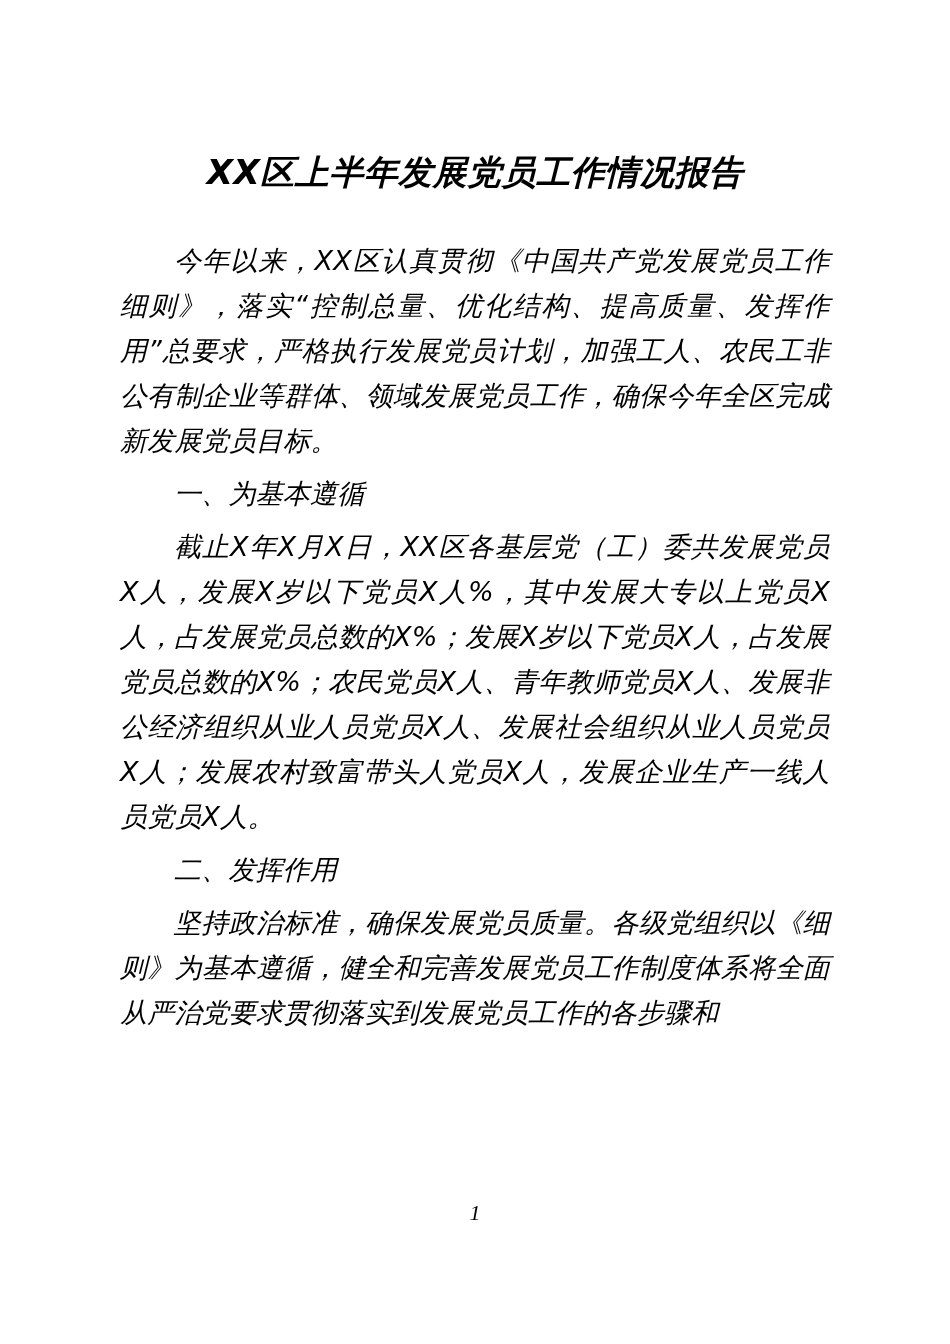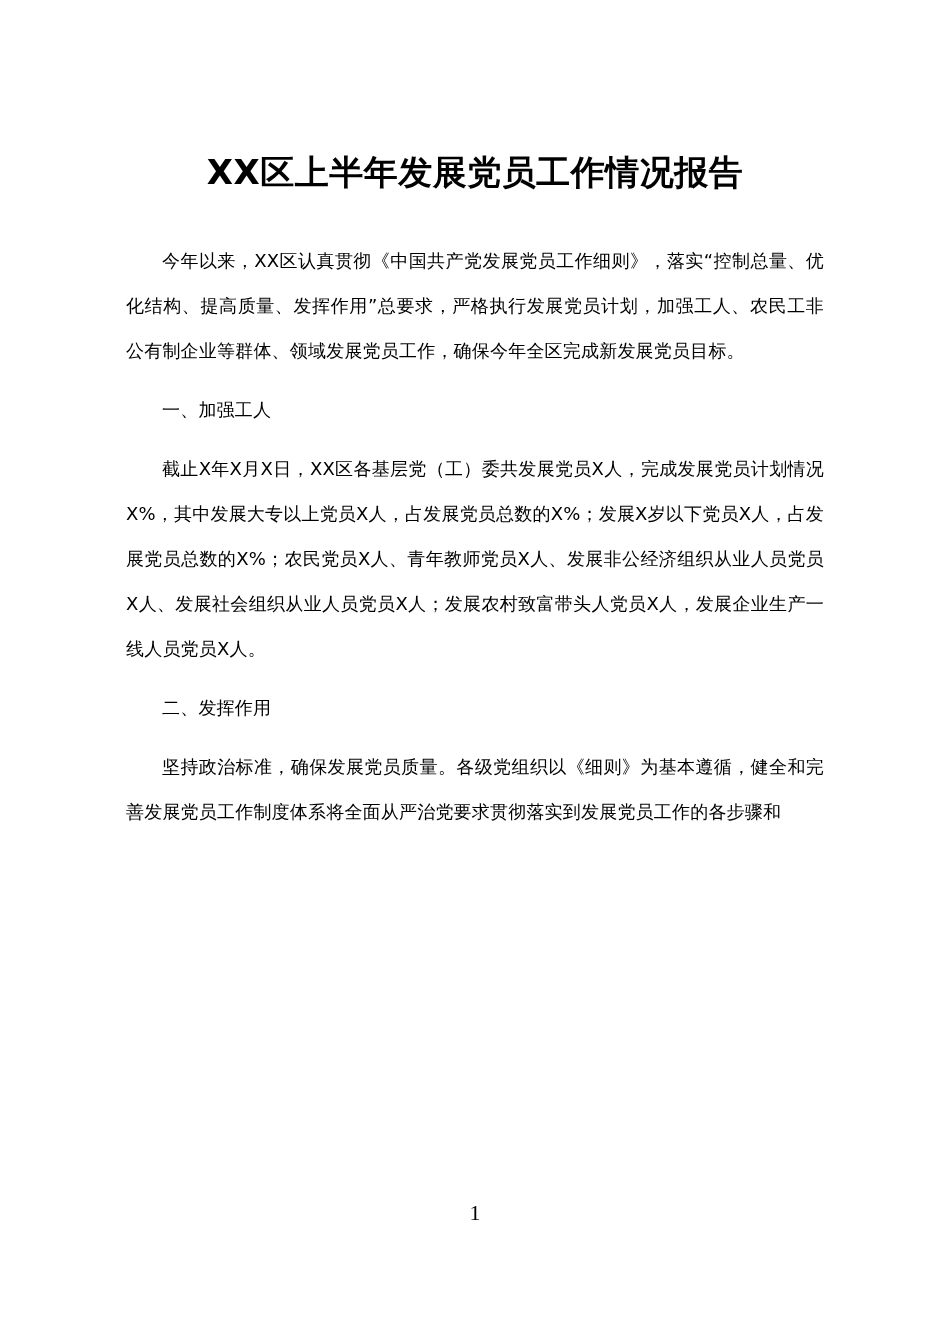"XX区上半年发展党员工作情况报告" .page { font-style: none -> italic }
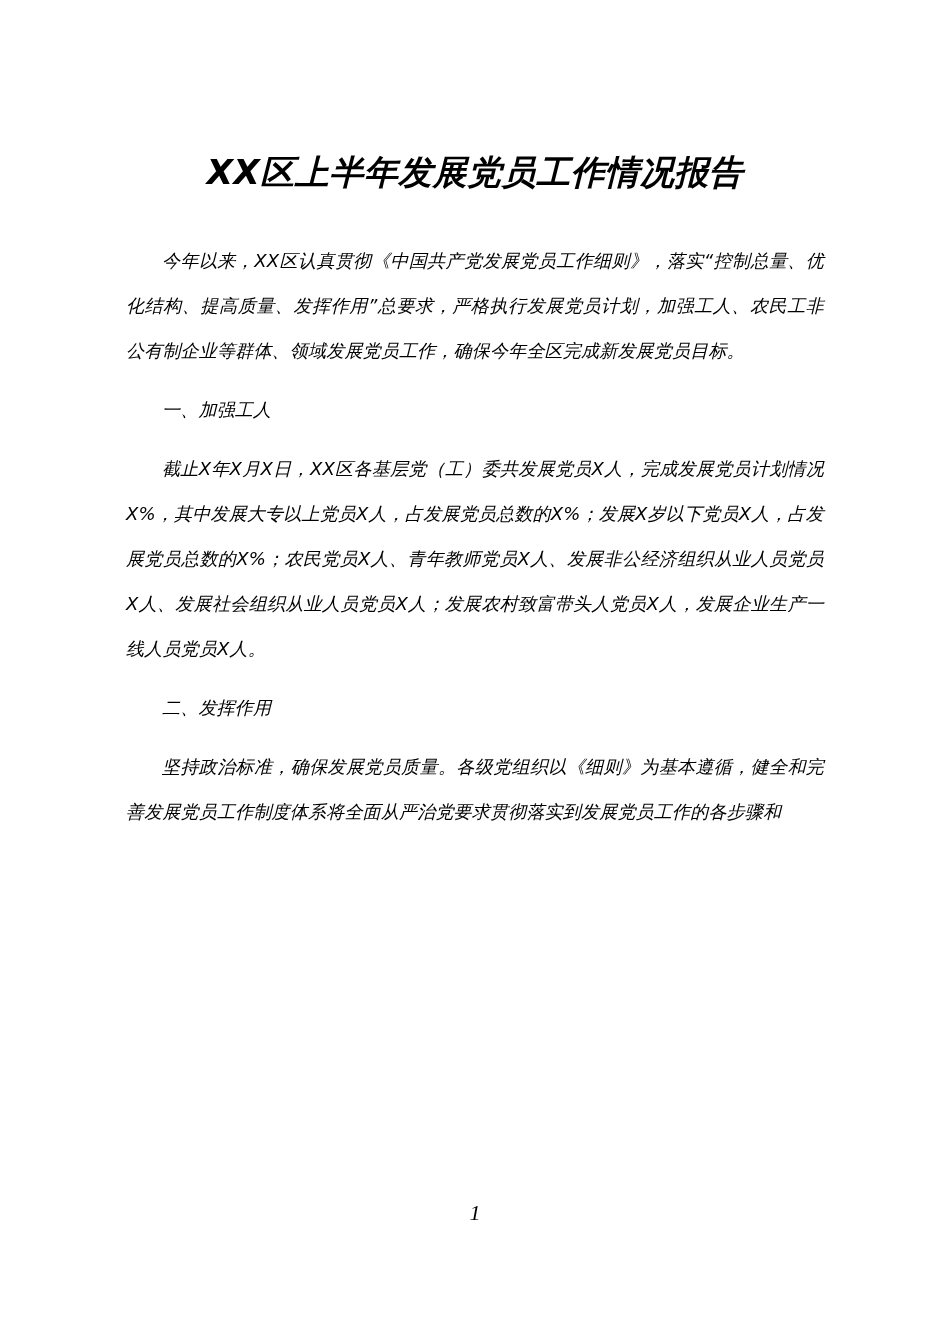"今年以来，XX区认真贯彻《中国共产党发展党员工作细则》，落实“控制总量、优化结构" .para { font-size: 18px -> 27px; margin: 14px -> 8px }
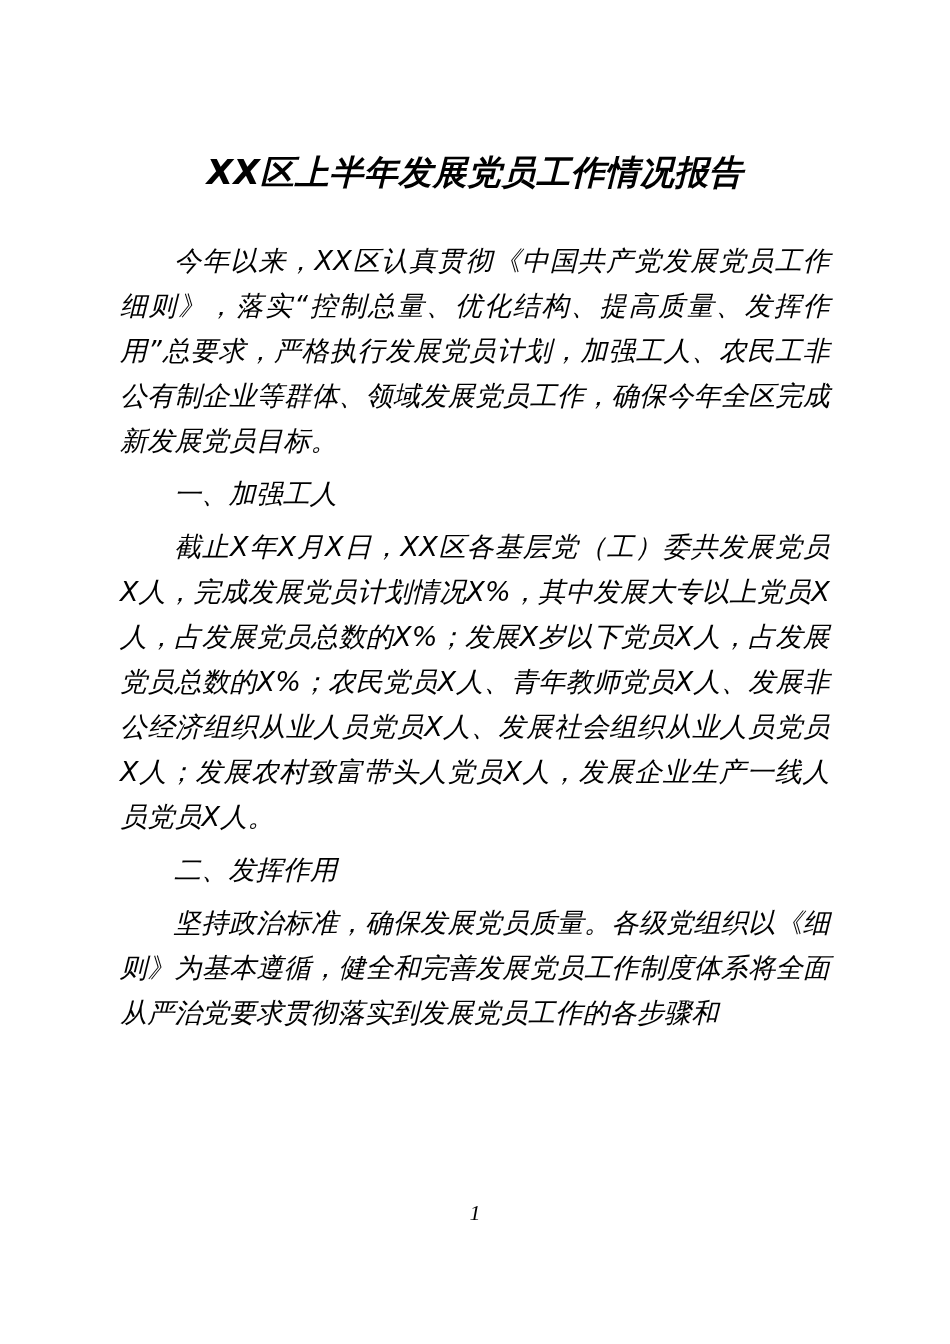"一、加强工人" p.para { text: 加强工人 -> 为基本遵循 }
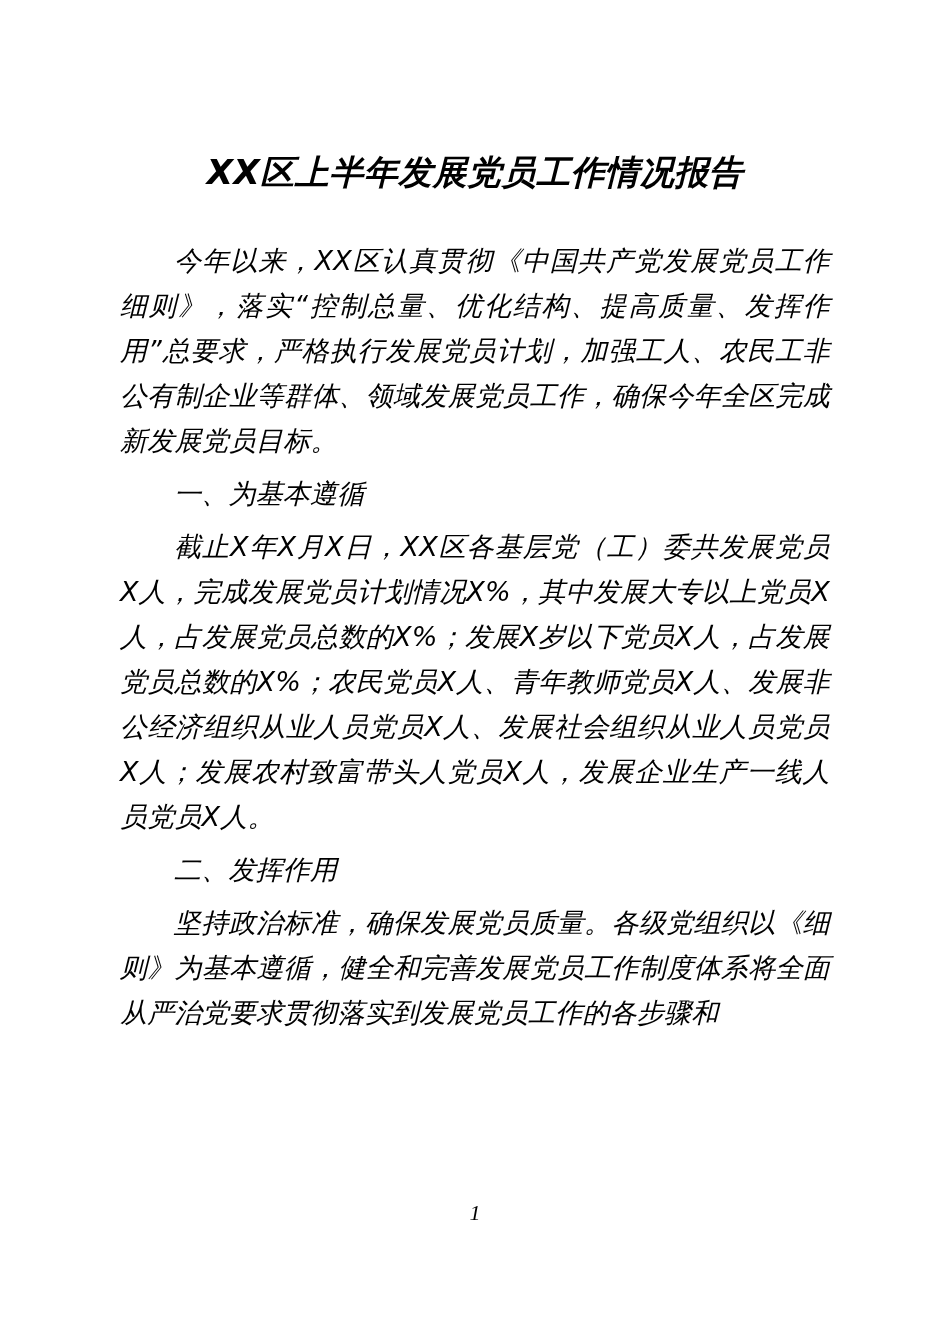"截止X年X月X日，XX区各基层党（工）委共发展党员X人，完成发展党员计划情况X%" p.para { text: 完成发展党员计划情况X% -> 发展X岁以下党员X人% }
